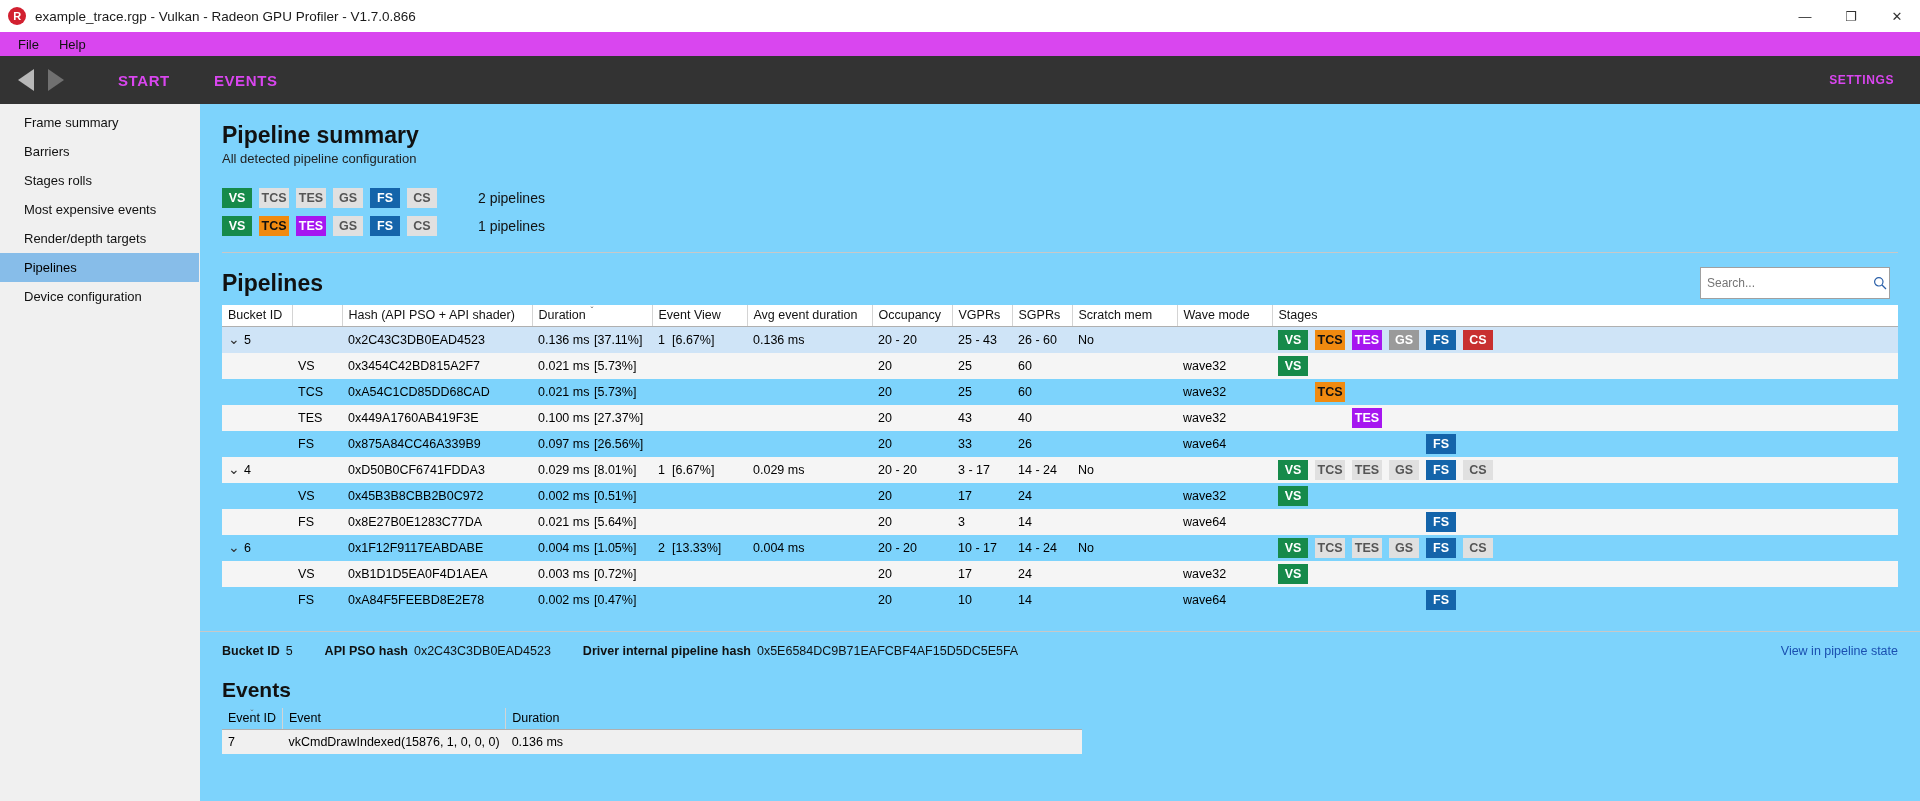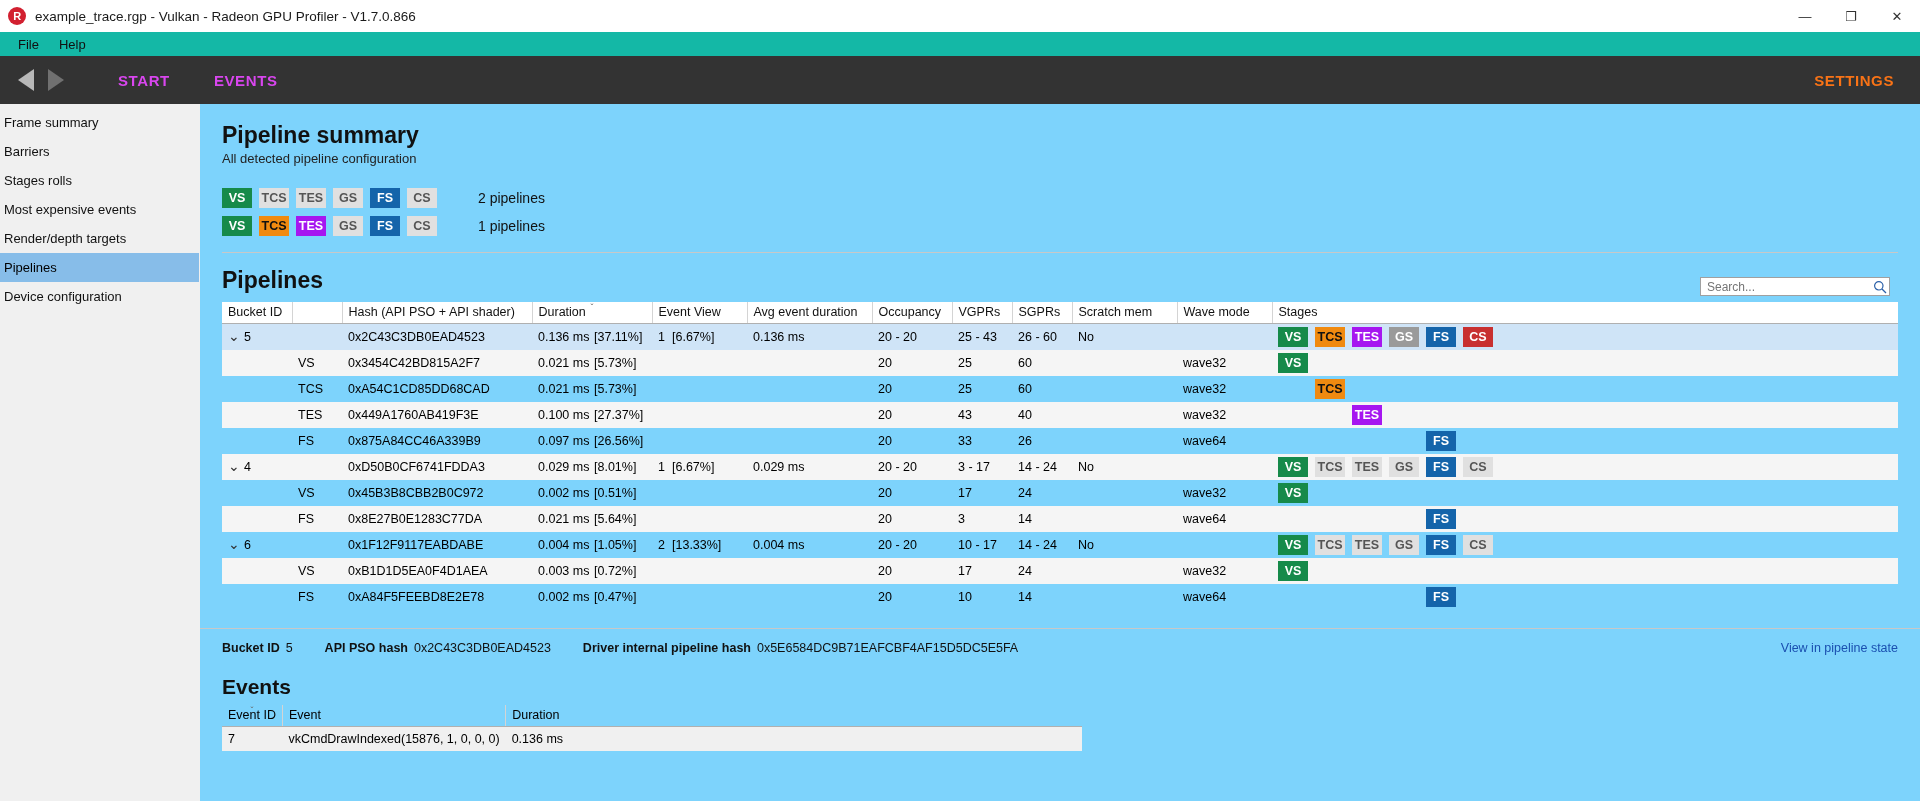"File" .menubar { background: #14b8a6 -> #d946ef }
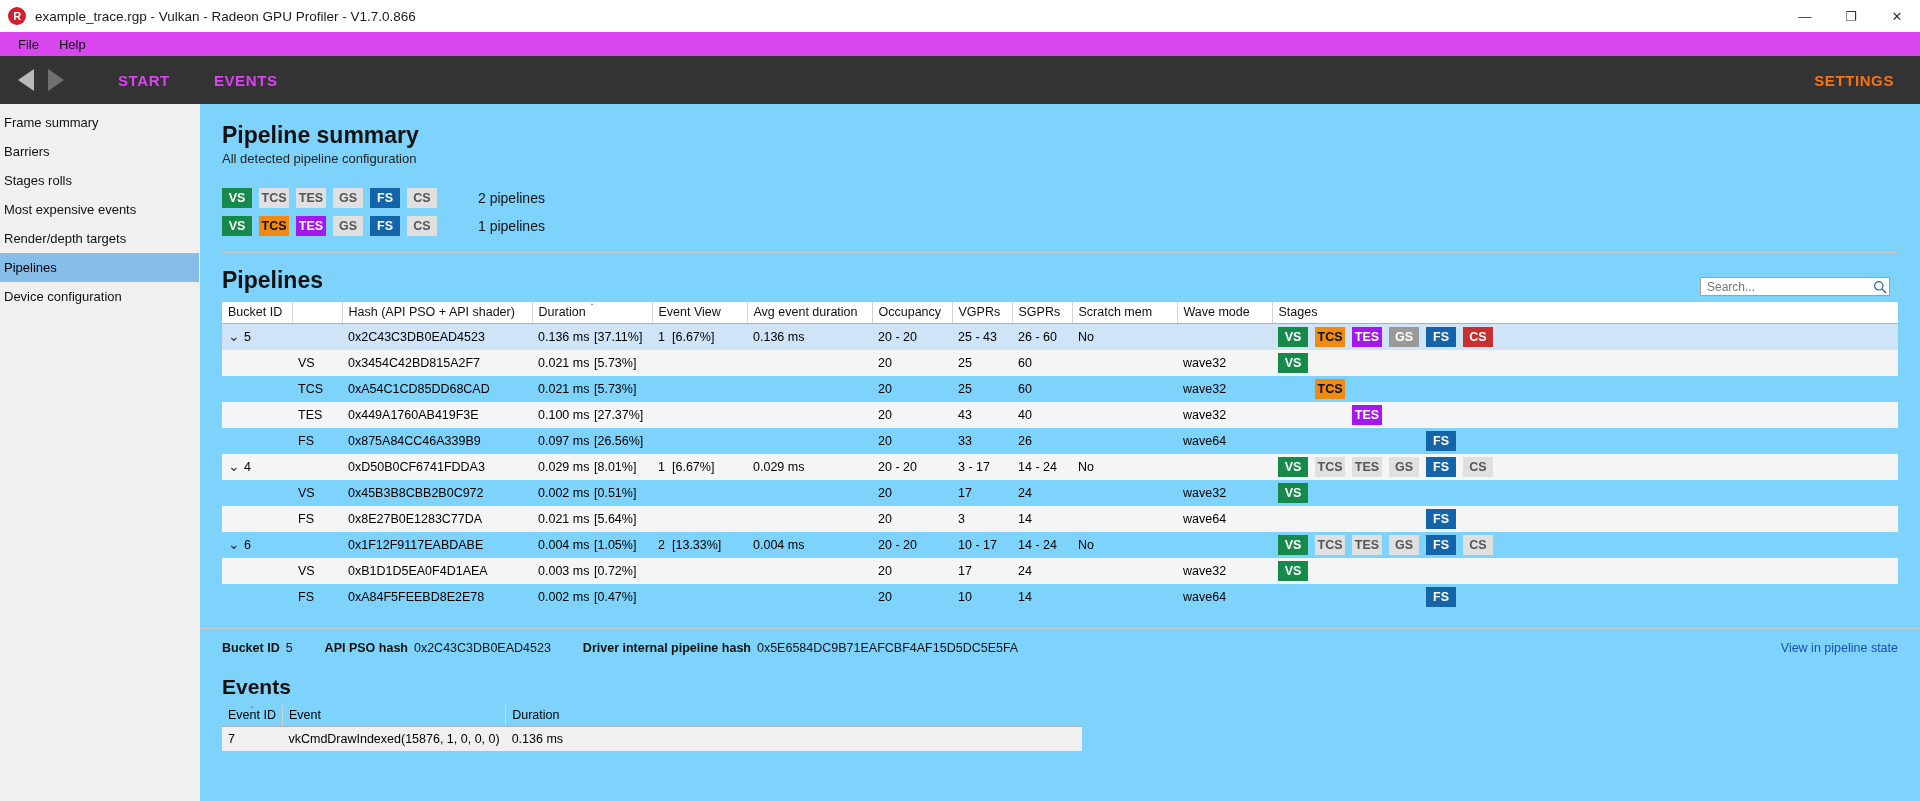"SETTINGS" .nav-settings { color: #f97316 -> #d946ef; font-size: 15px -> 12px }
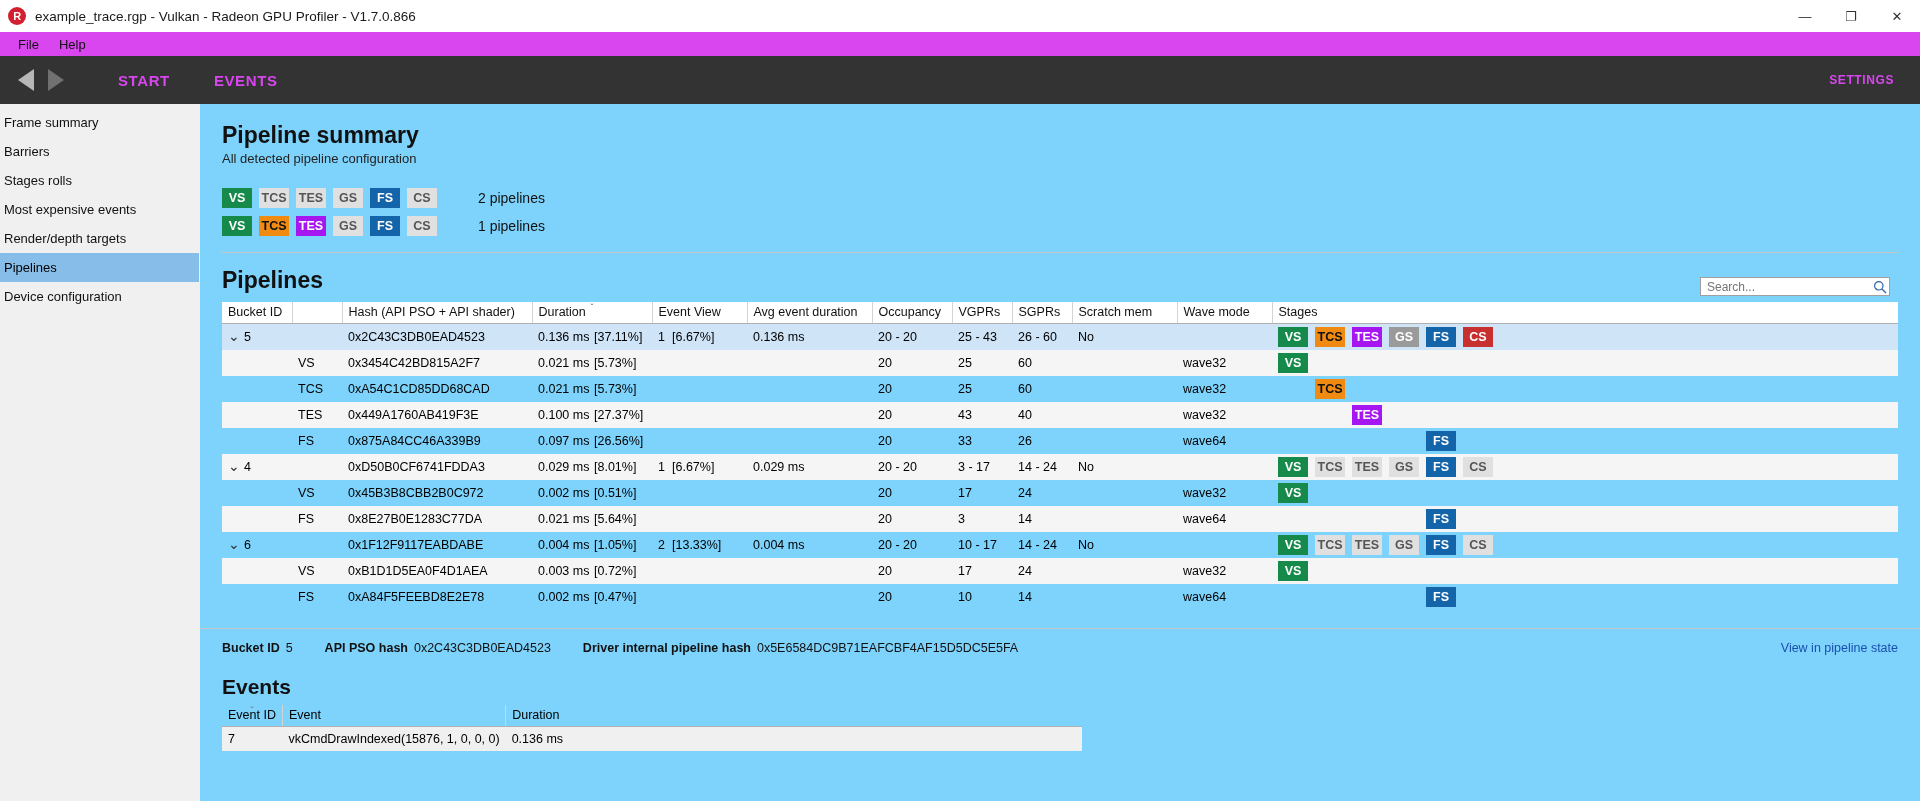"Frame summary" .side-item { padding-left: 4px -> 24px }
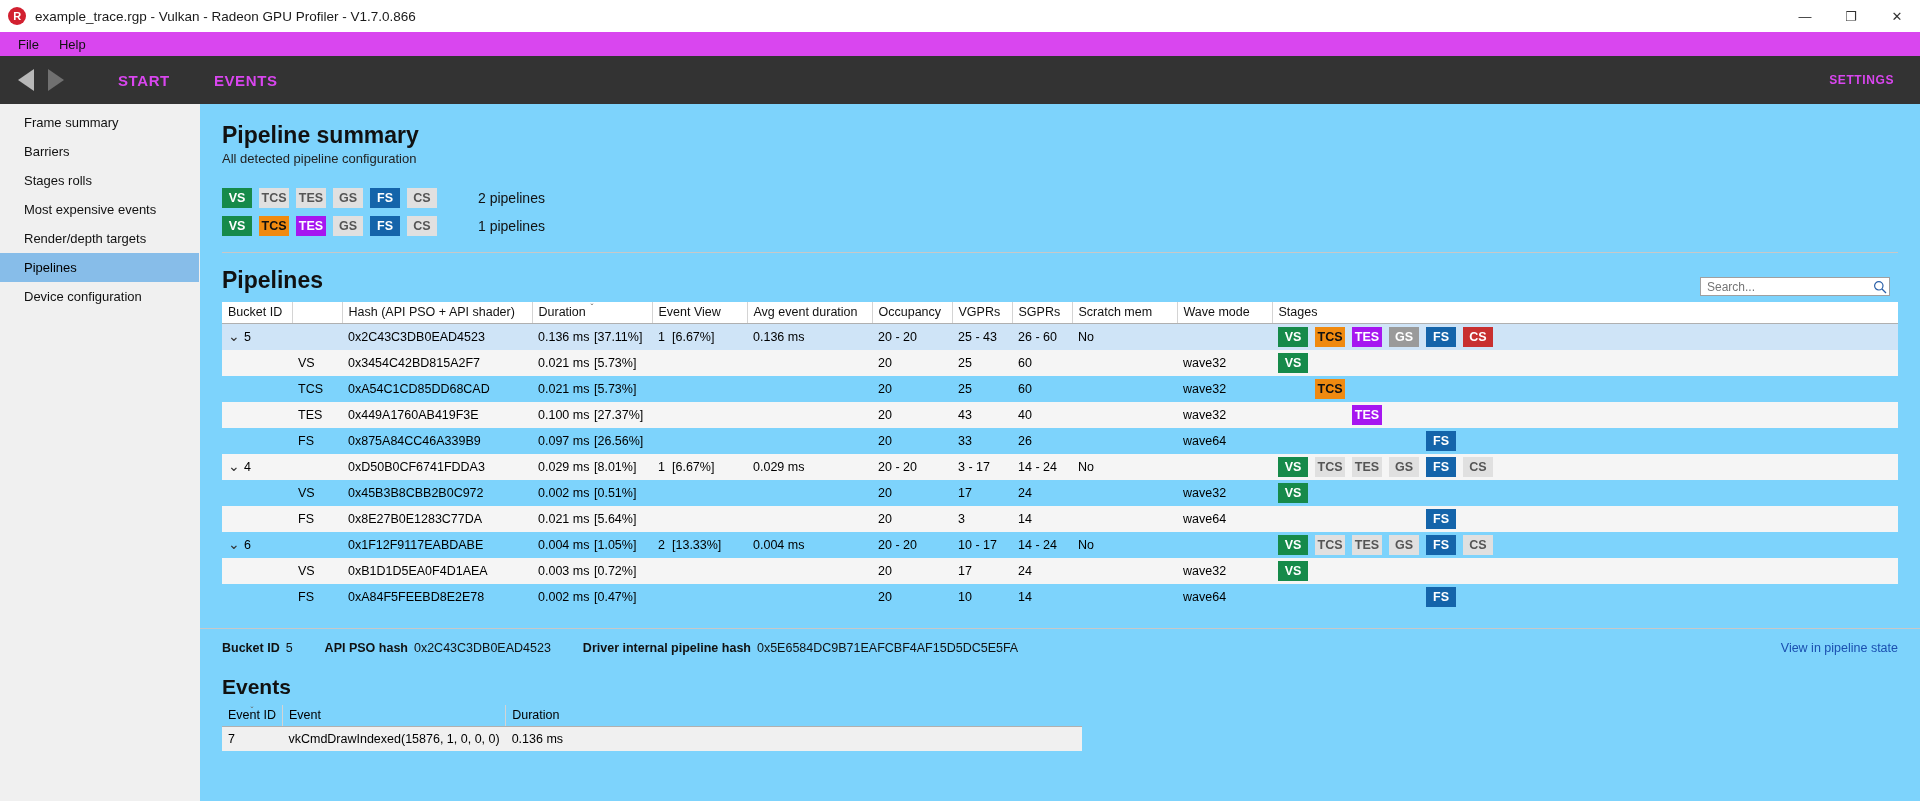"Search..." .search-box { height: 19px -> 32px }
